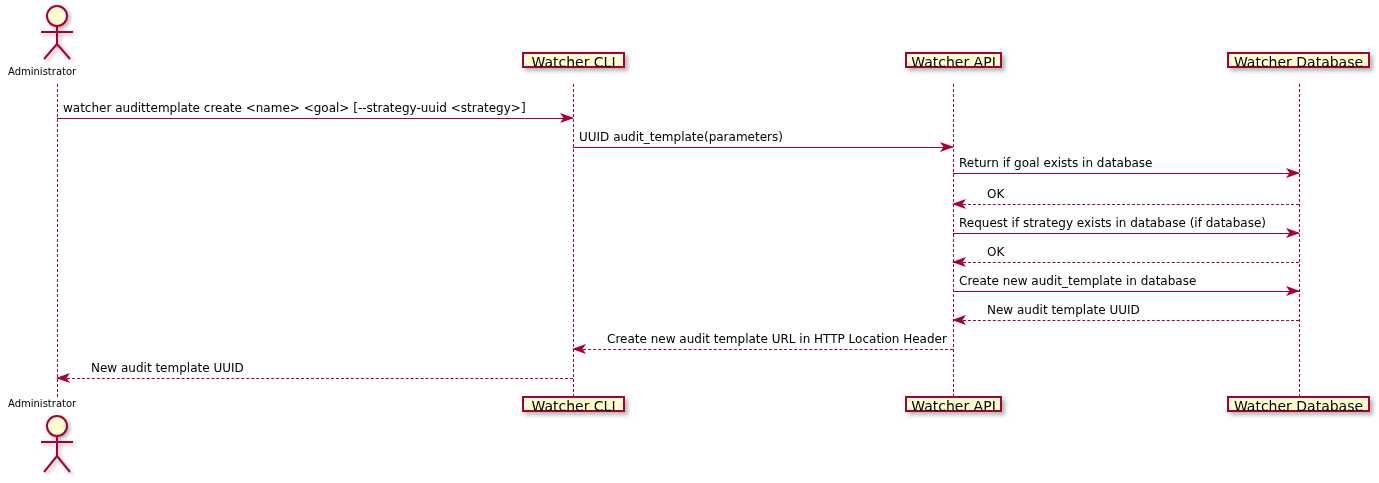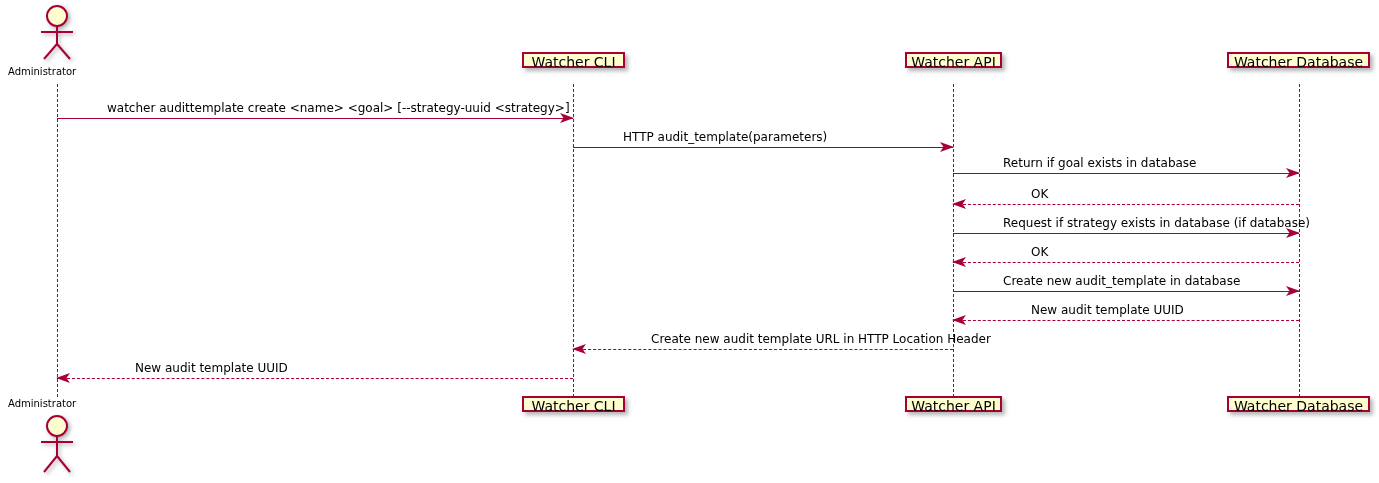"watcher audittemplate create <name>" .msg .label { margin-left: 44px -> none }
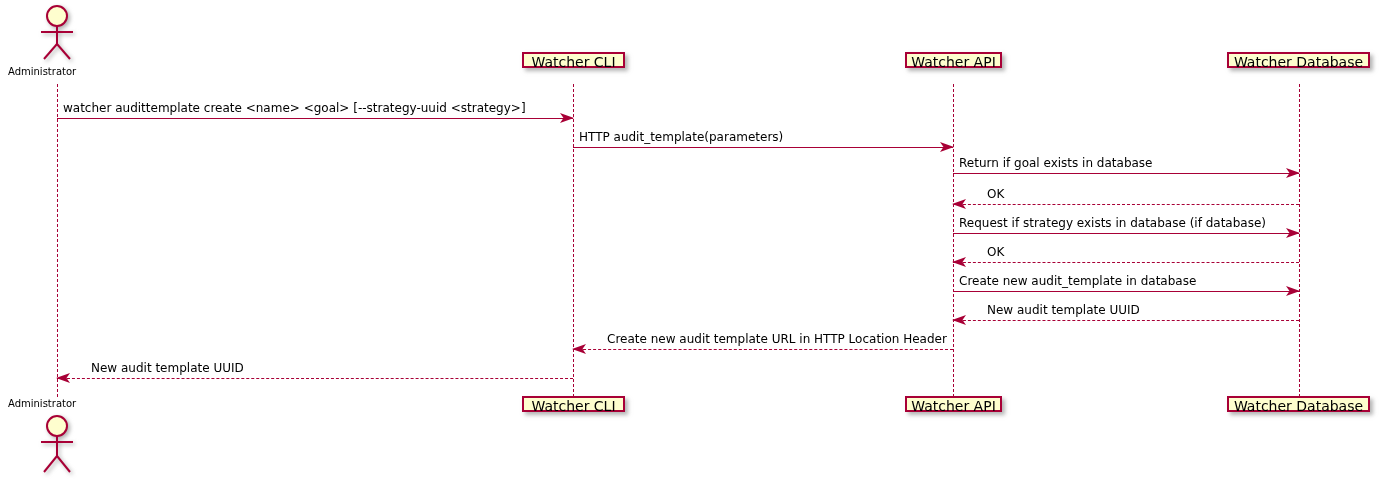"HTTP audit_template(parameters)" span.label { text: HTTP -> UUID }
